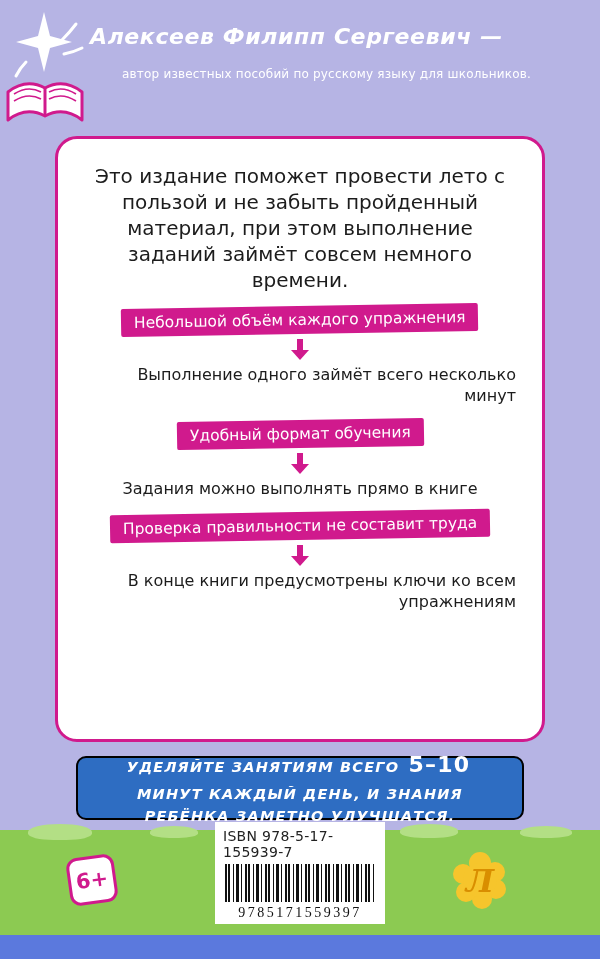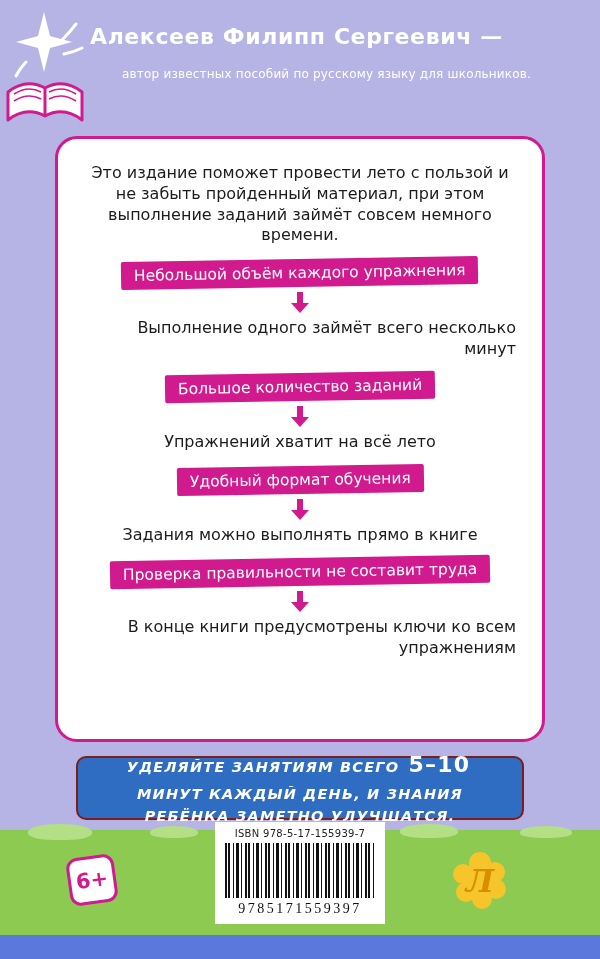"Алексеев Филипп Сергеевич —" .author { font-style: none -> italic }
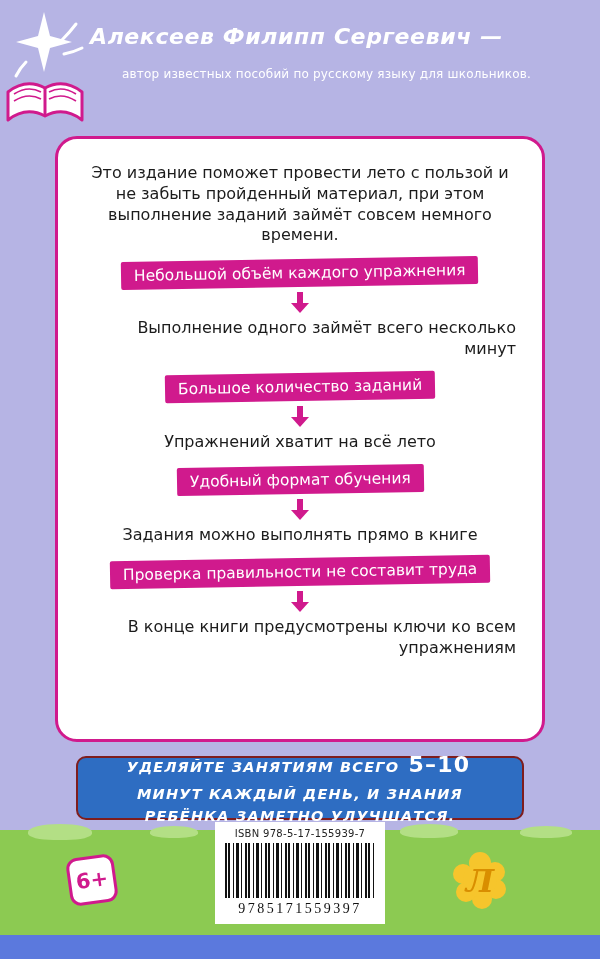"Это издание поможет провести лето" .card p.intro { font-size: 16px -> 20px }
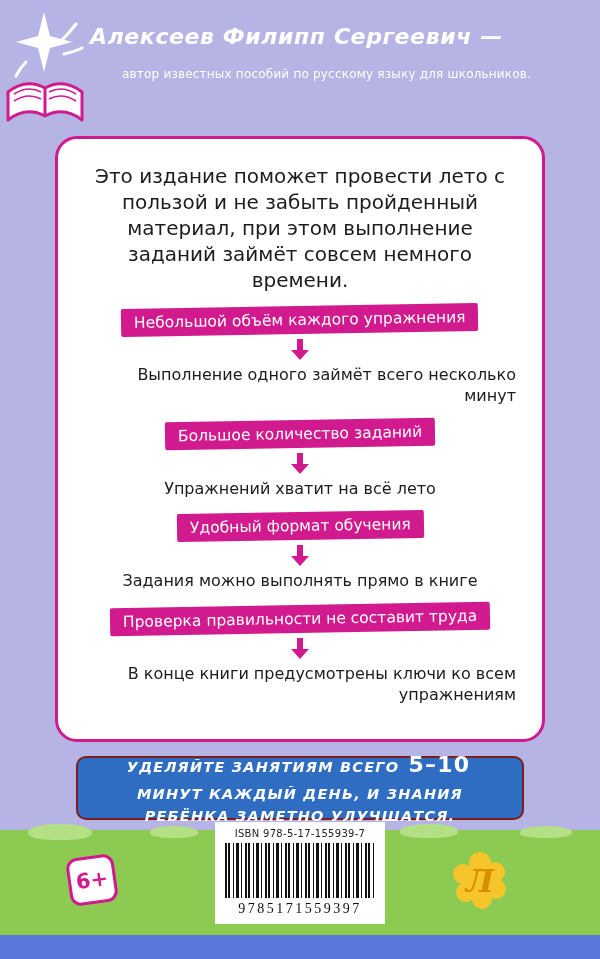"Большое количество заданий" div.feature { html: <div> <span>Большое количество заданий</span> <span> <span></span> <span></span> </span> <p>Упражнений хватит на всё лето</p> </div> -> none }
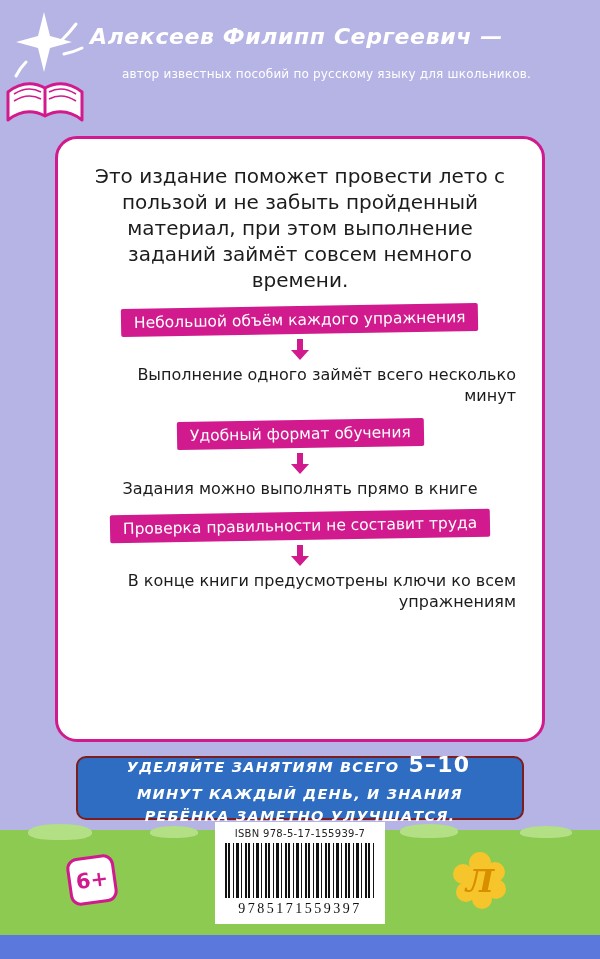"УДЕЛЯЙТЕ ЗАНЯТИЯМ ВСЕГО 5–10 МИНУТ" .banner { border: 2px solid #7f1d1d -> 2px solid #000000 }
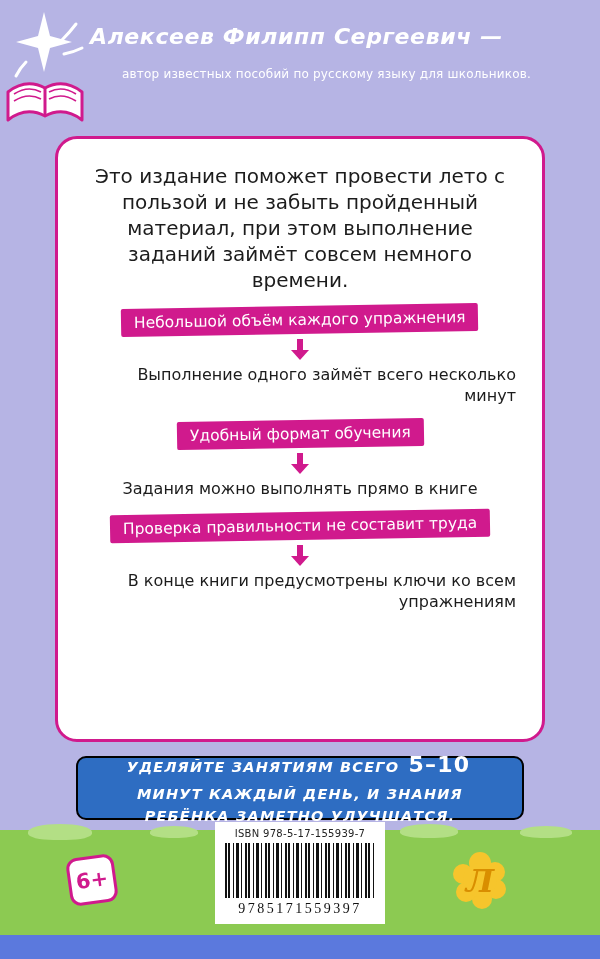"ISBN 978-5-17-155939-7" .isbn { font-size: 10px -> 14px }
